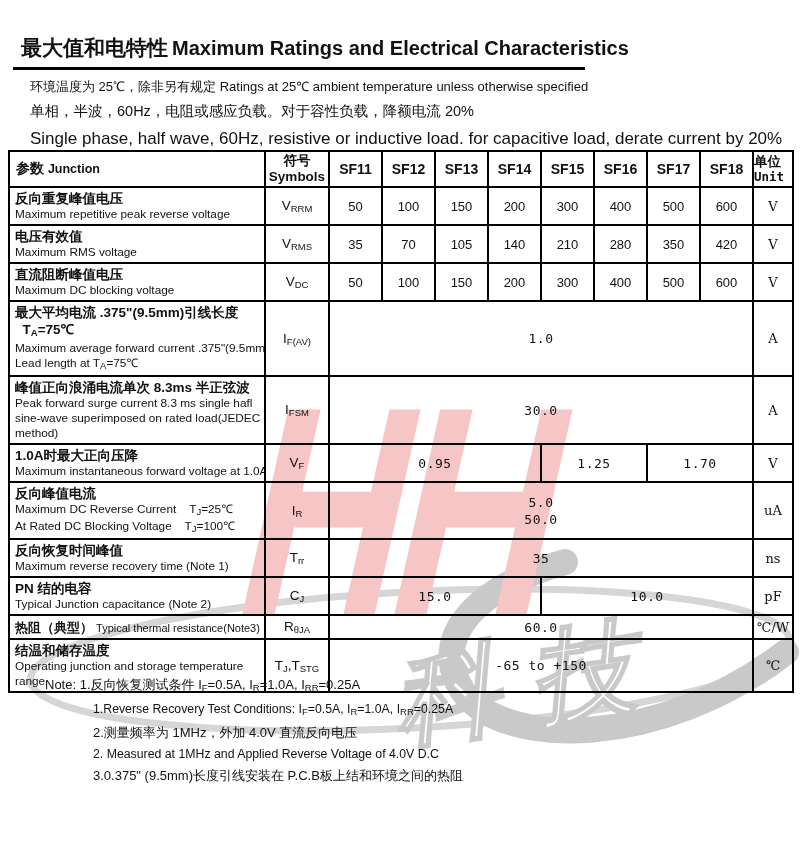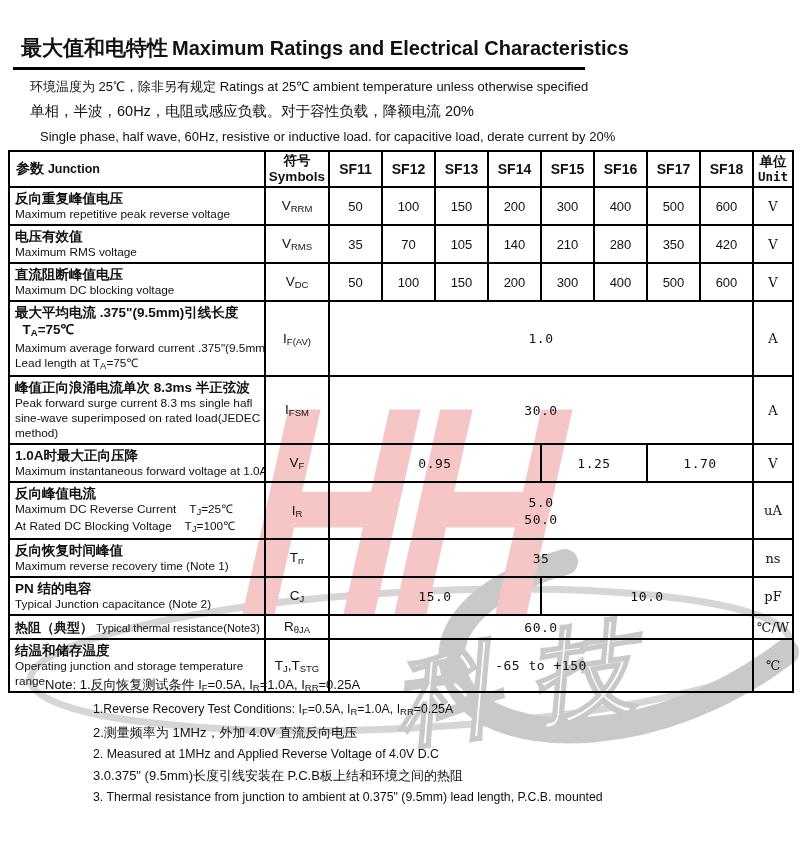"Single phase, half wave, 60Hz," .cond:nth-child(3) { font-size: 13px -> 17px; margin-left: 10px -> none }
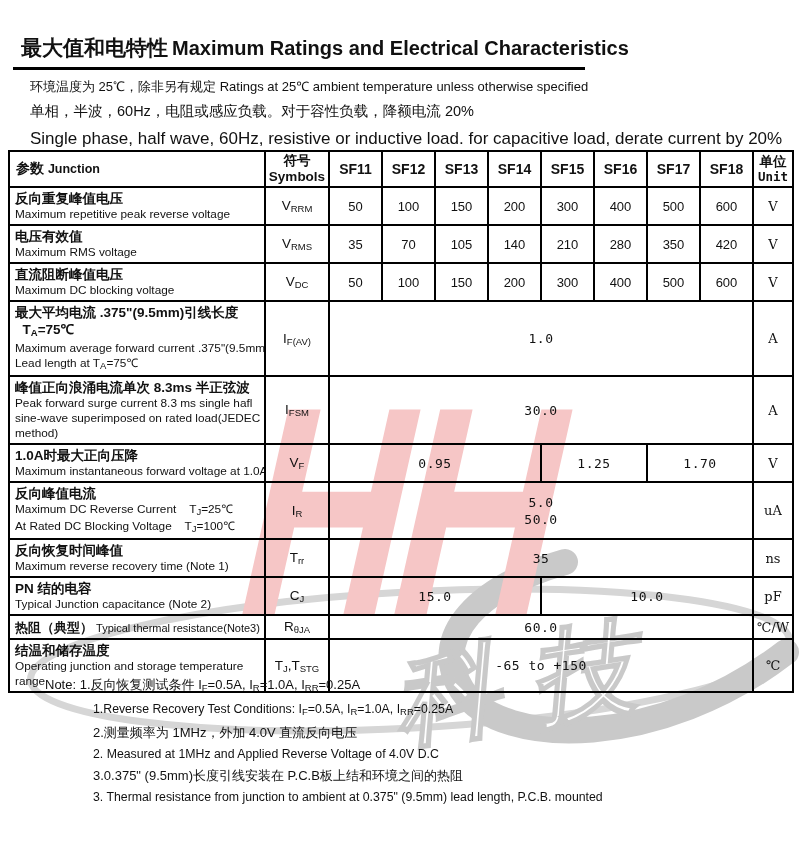"单位" th.unit-h { text-align: center -> left }
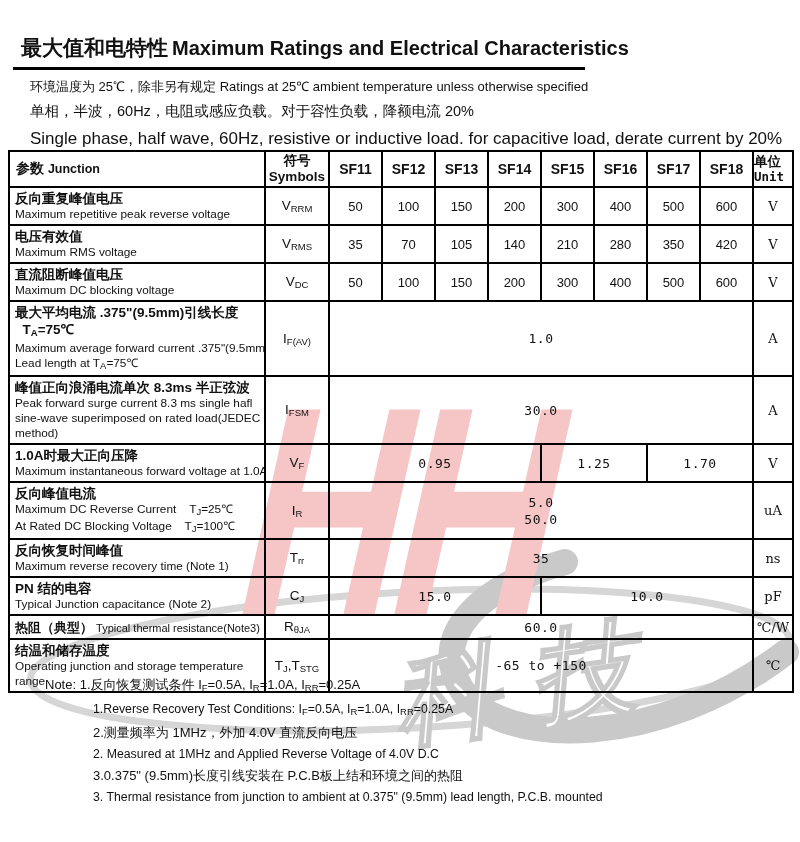"3. Thermal resistance from junction" div.note-line { html: <div>3. Thermal resistance from junction to ambient at 0.375" (9.5mm) lead length, P.C.B. mounted</div> -> none }
